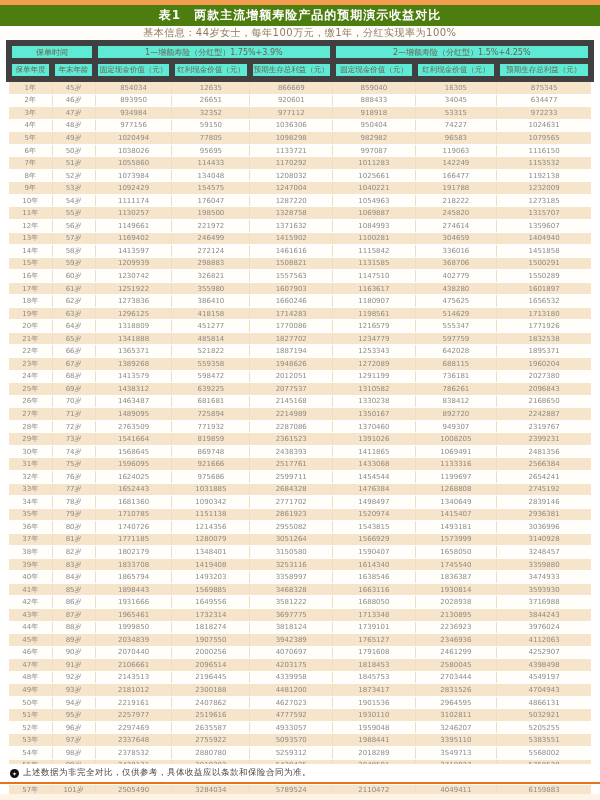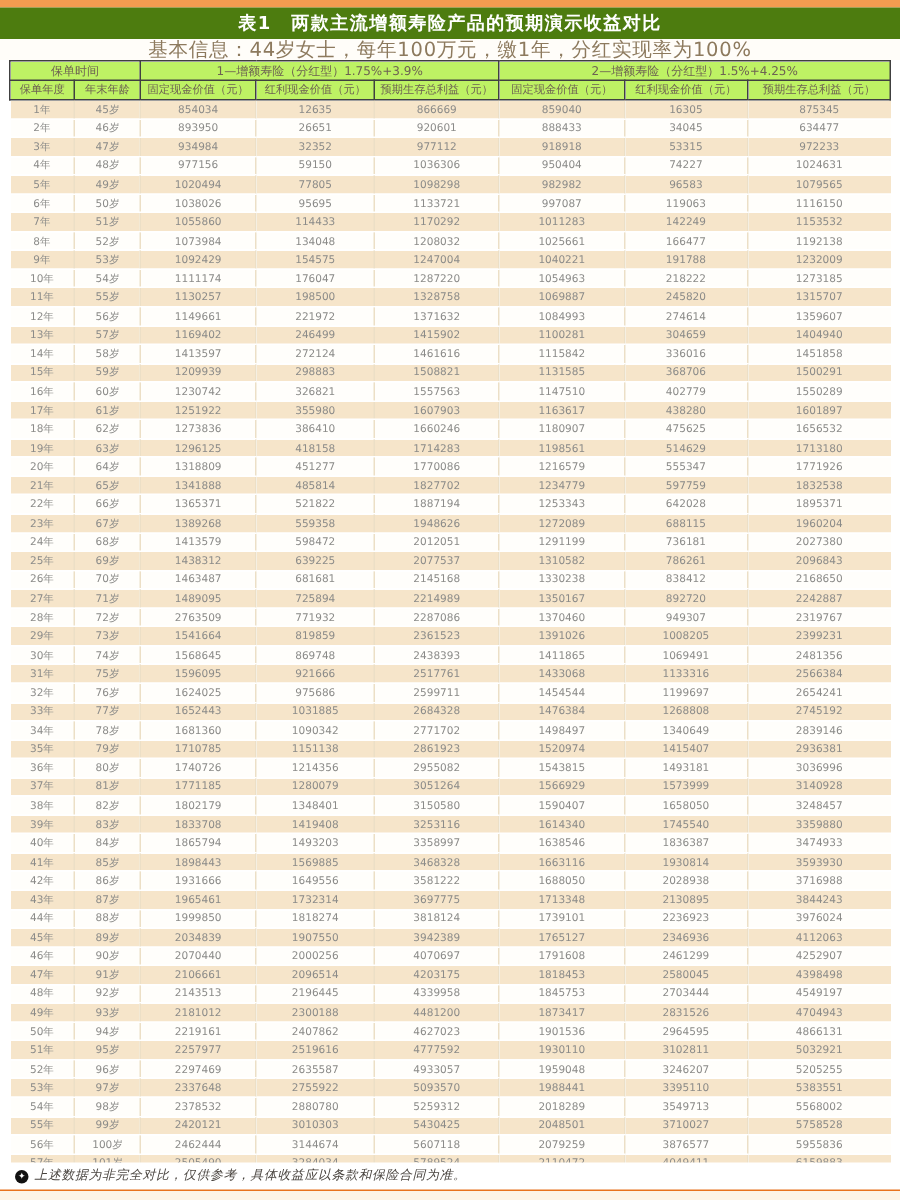"基本信息：44岁女士，每年100万元，缴1年，分红实现率为100%" #subtitle-row .s { font-size: 13px -> 10px }
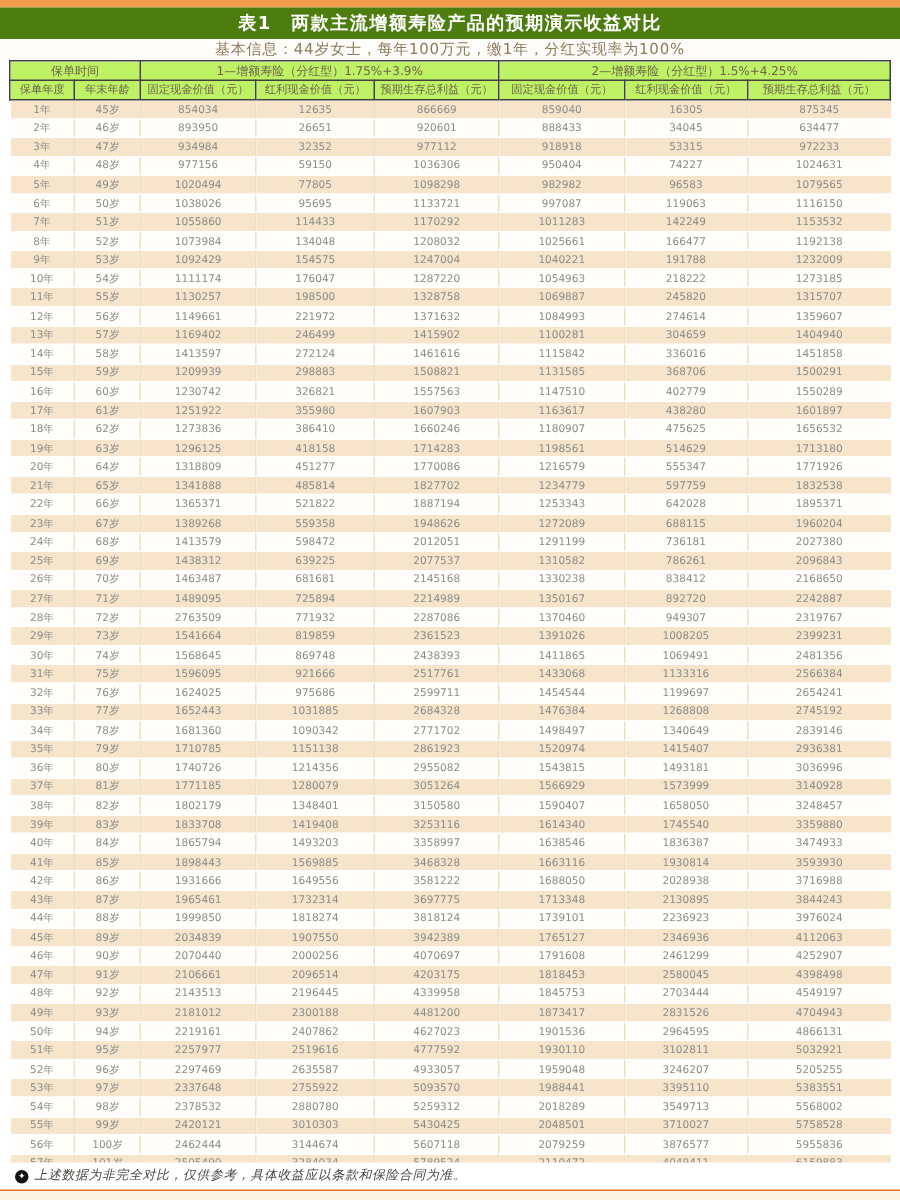"保单时间" thead th { background: #bef264 -> #5eead4; border: 1px solid #404040 -> 6px solid #404040 }
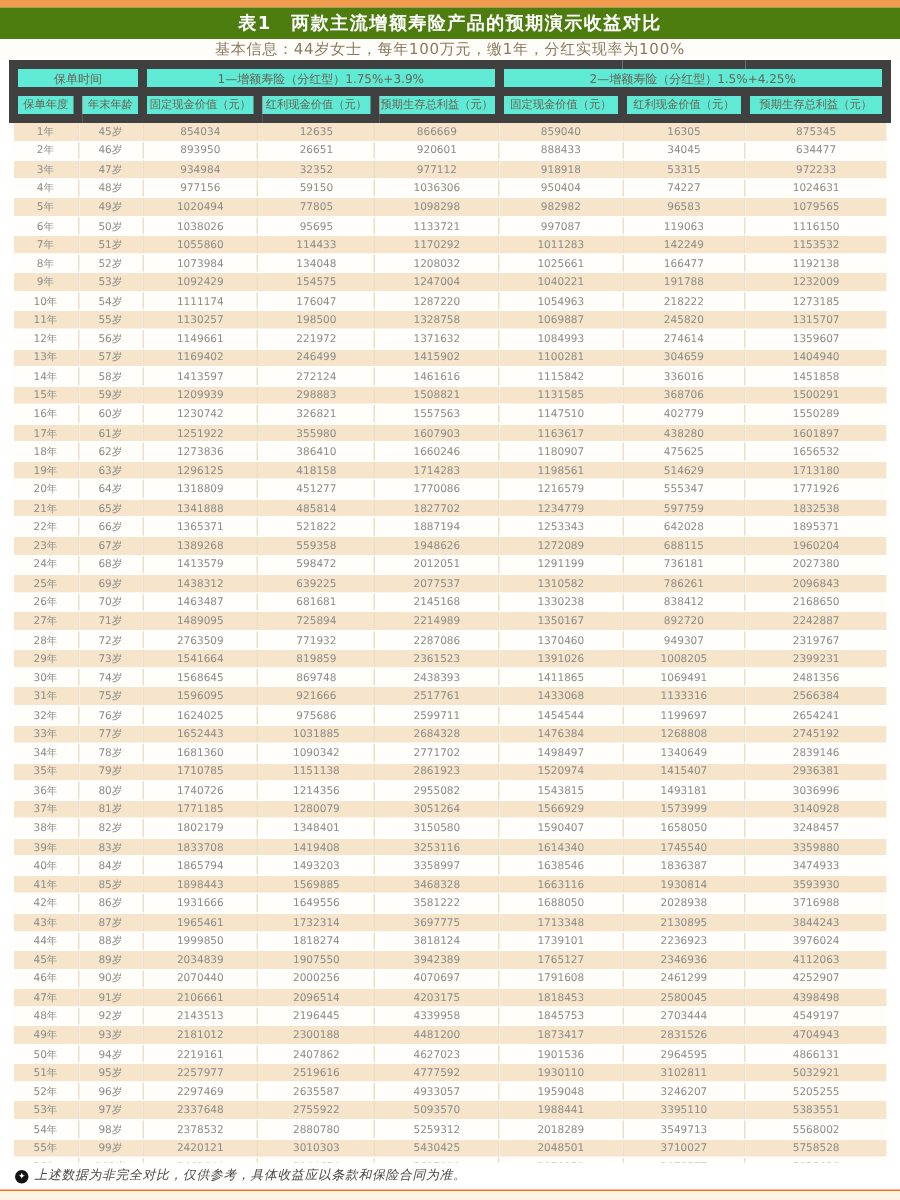"上述数据为非完全对比，仅供参考，具体收益应以条款和保险合同为准。" #footnote { bottom: 5px -> 16px; font-style: italic -> none }
